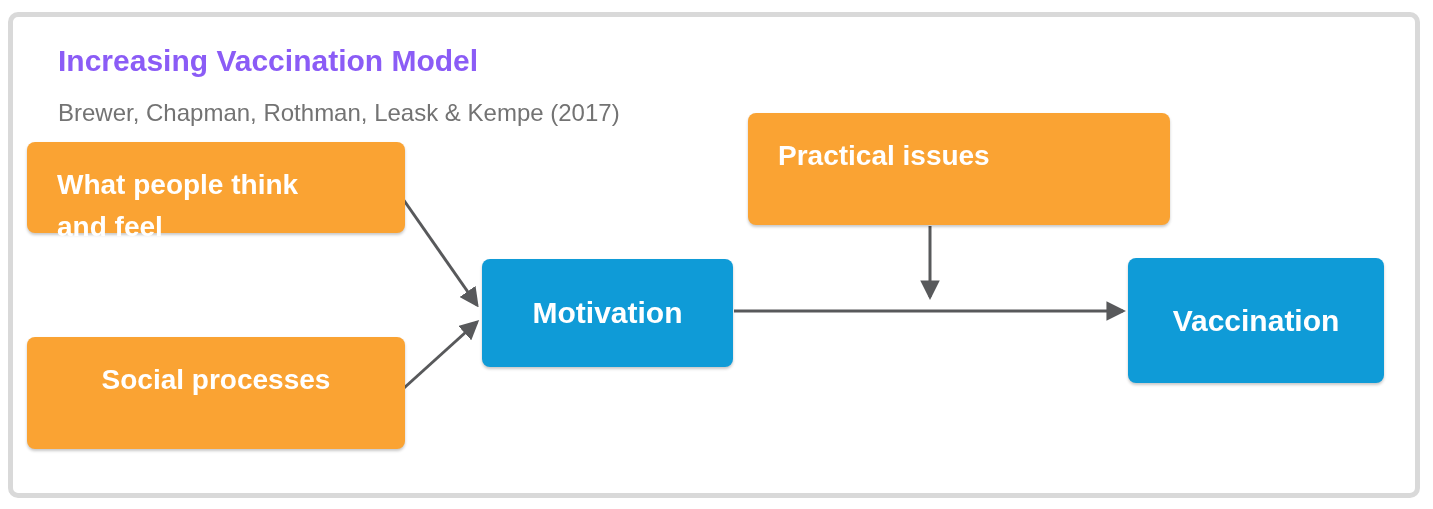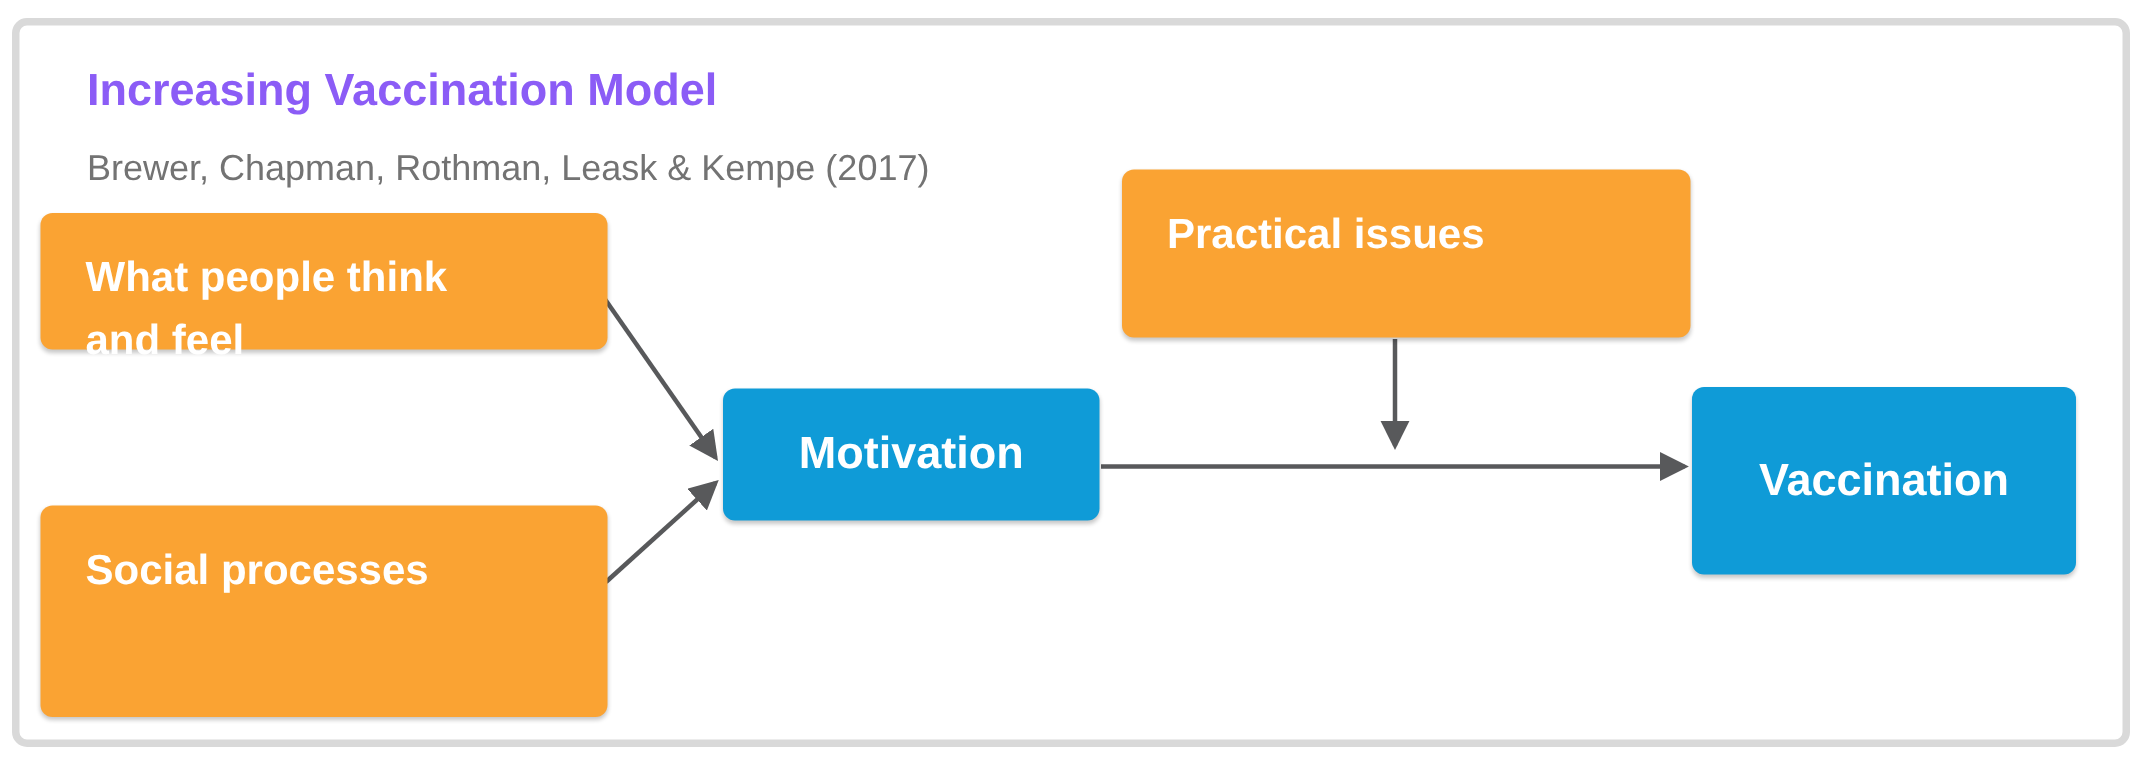"Practical issues" .n-practical { width: 379px -> 422px }
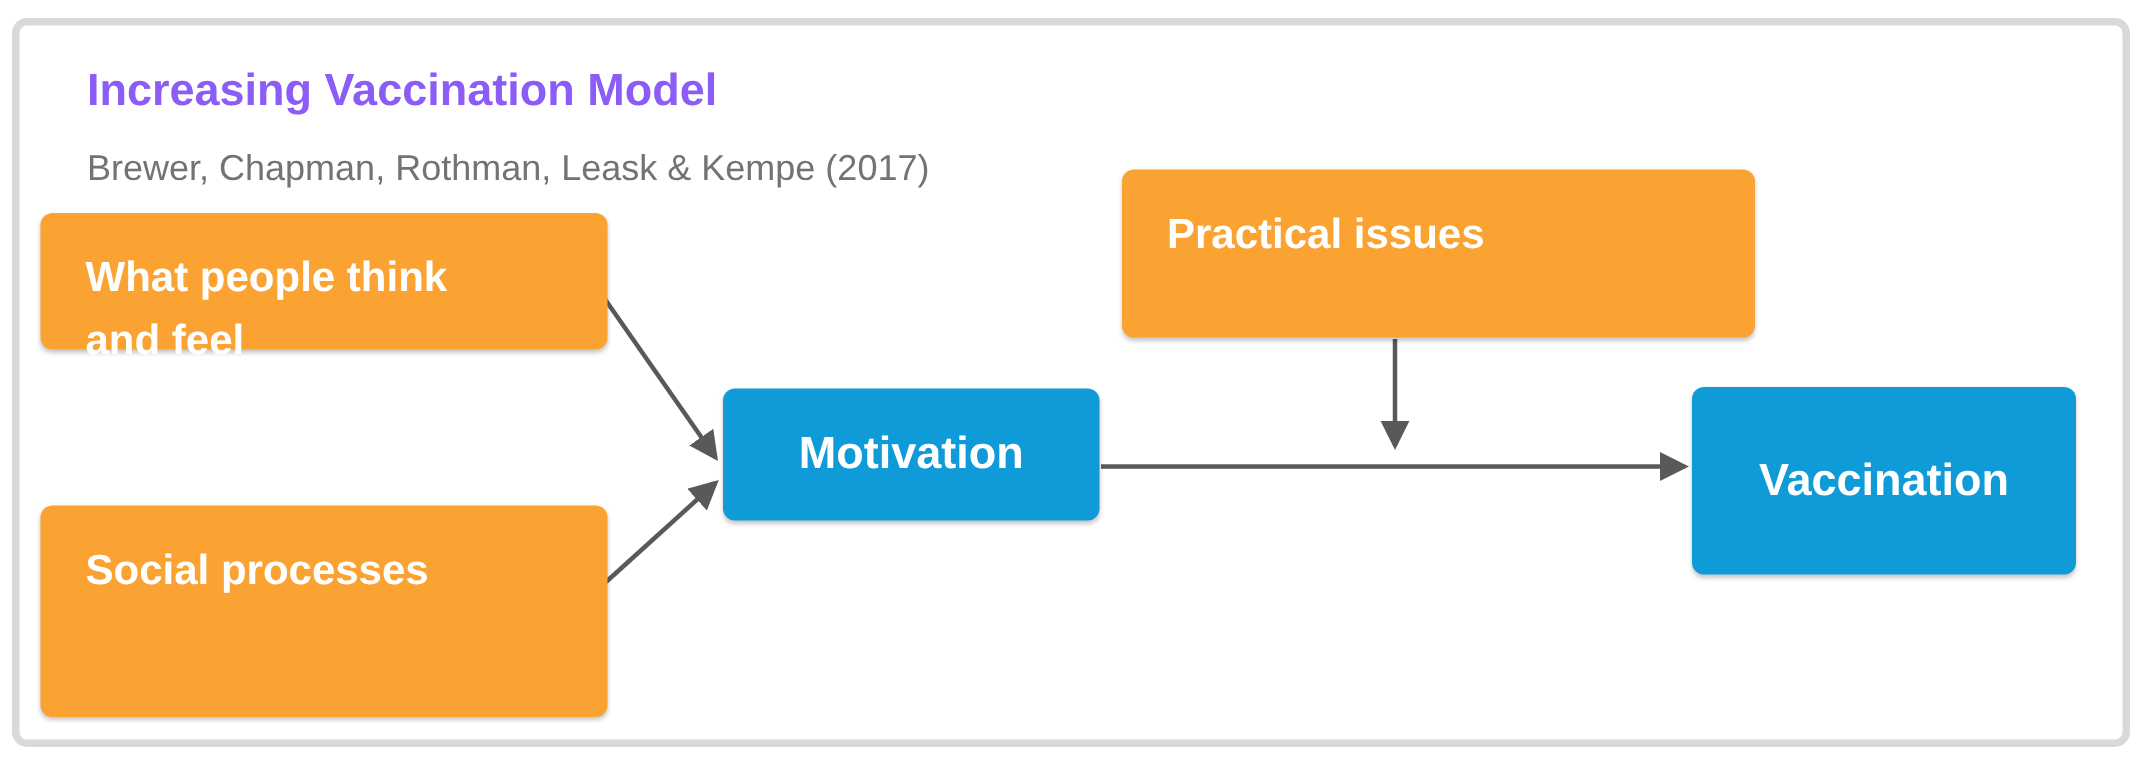"Motivation" .n-motivation { height: 88px -> 108px }
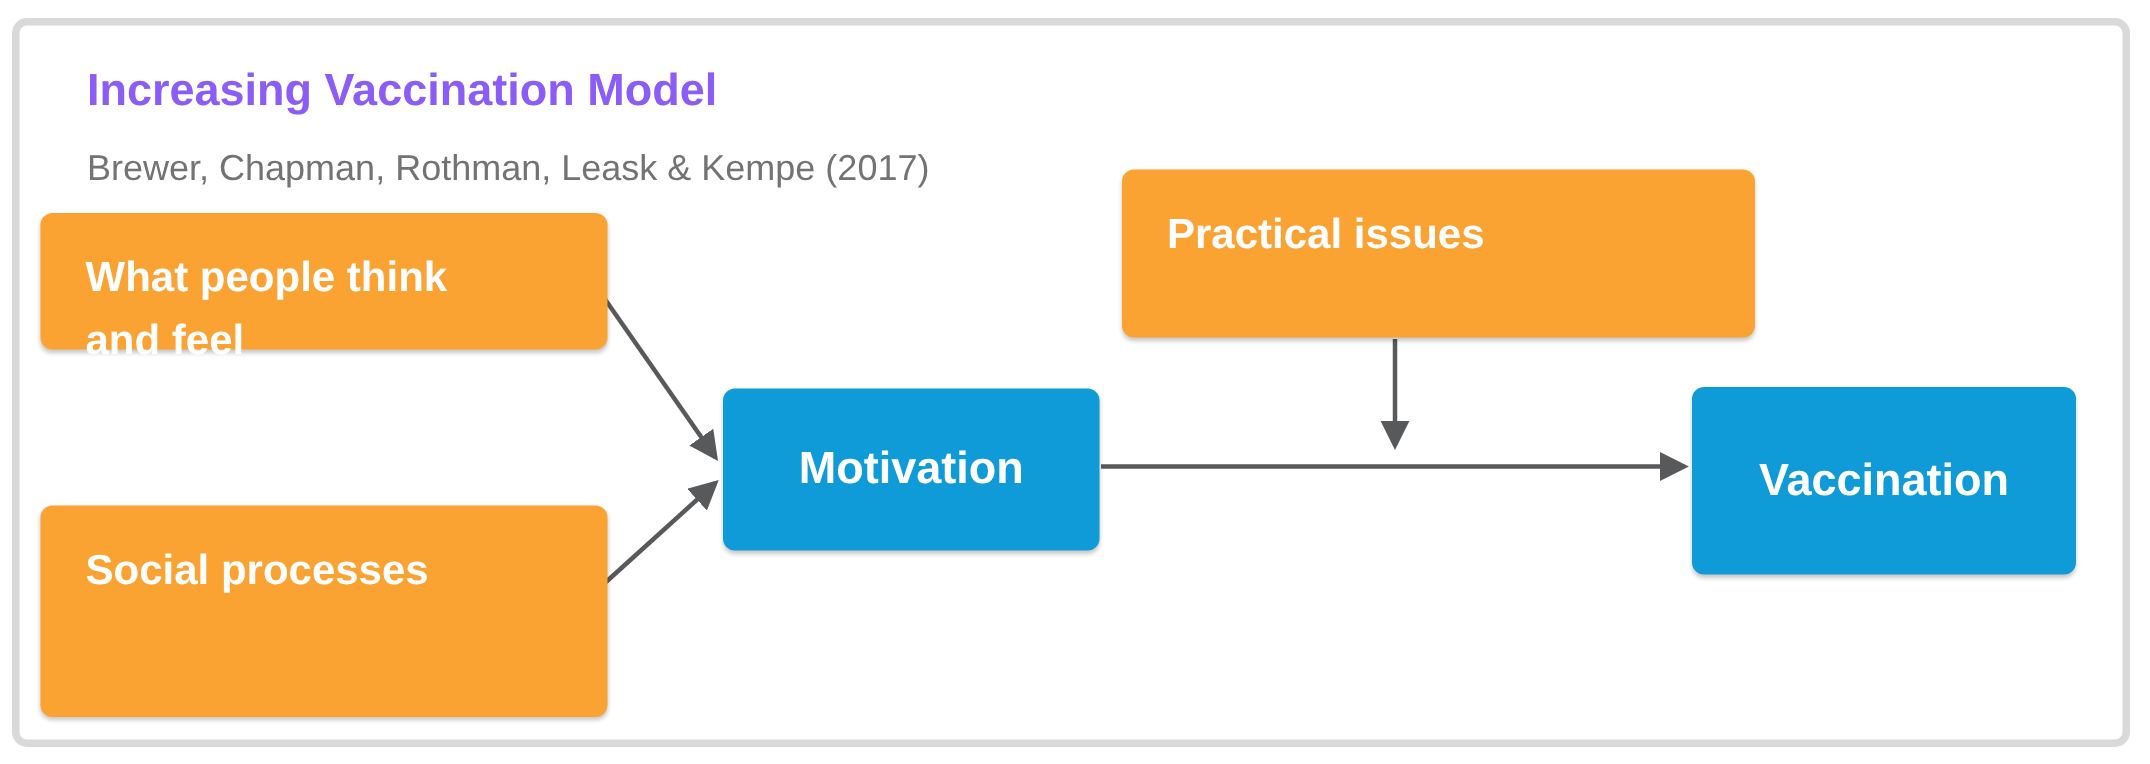"Social processes" .n-social { height: 141px -> 112px; text-align: none -> center }
